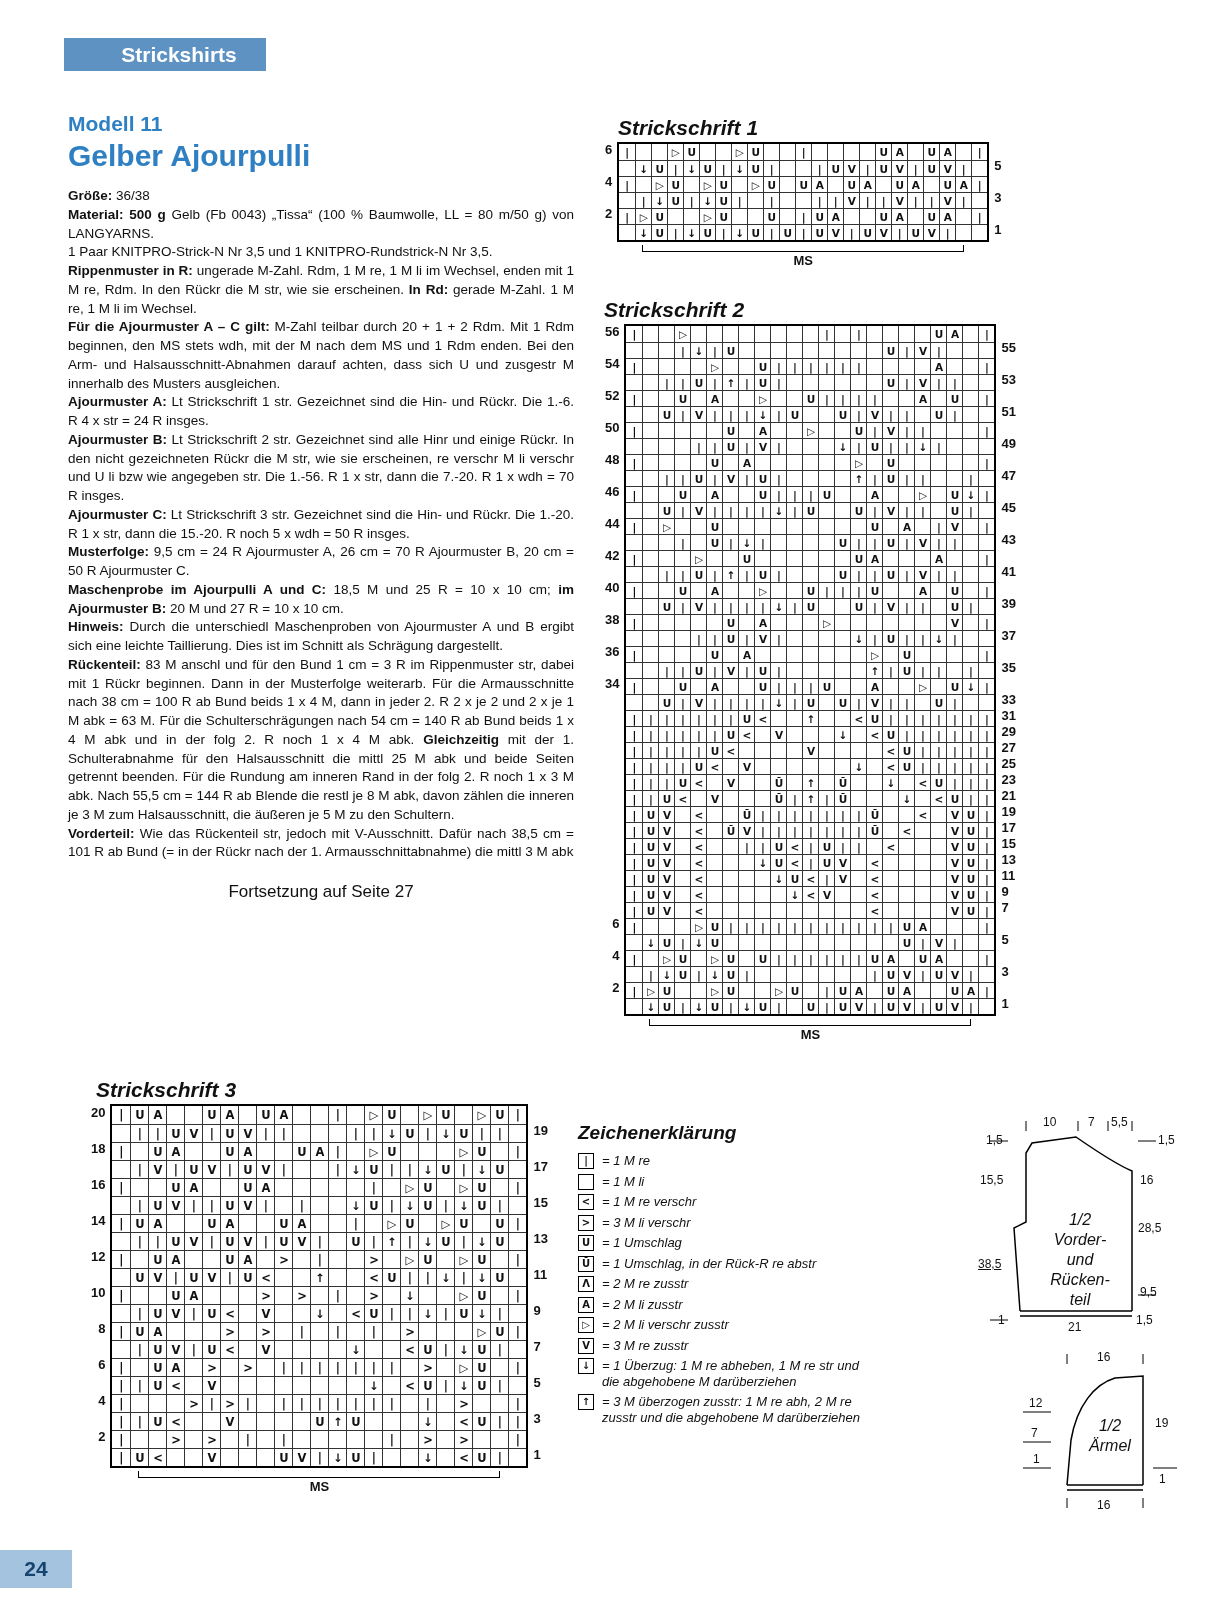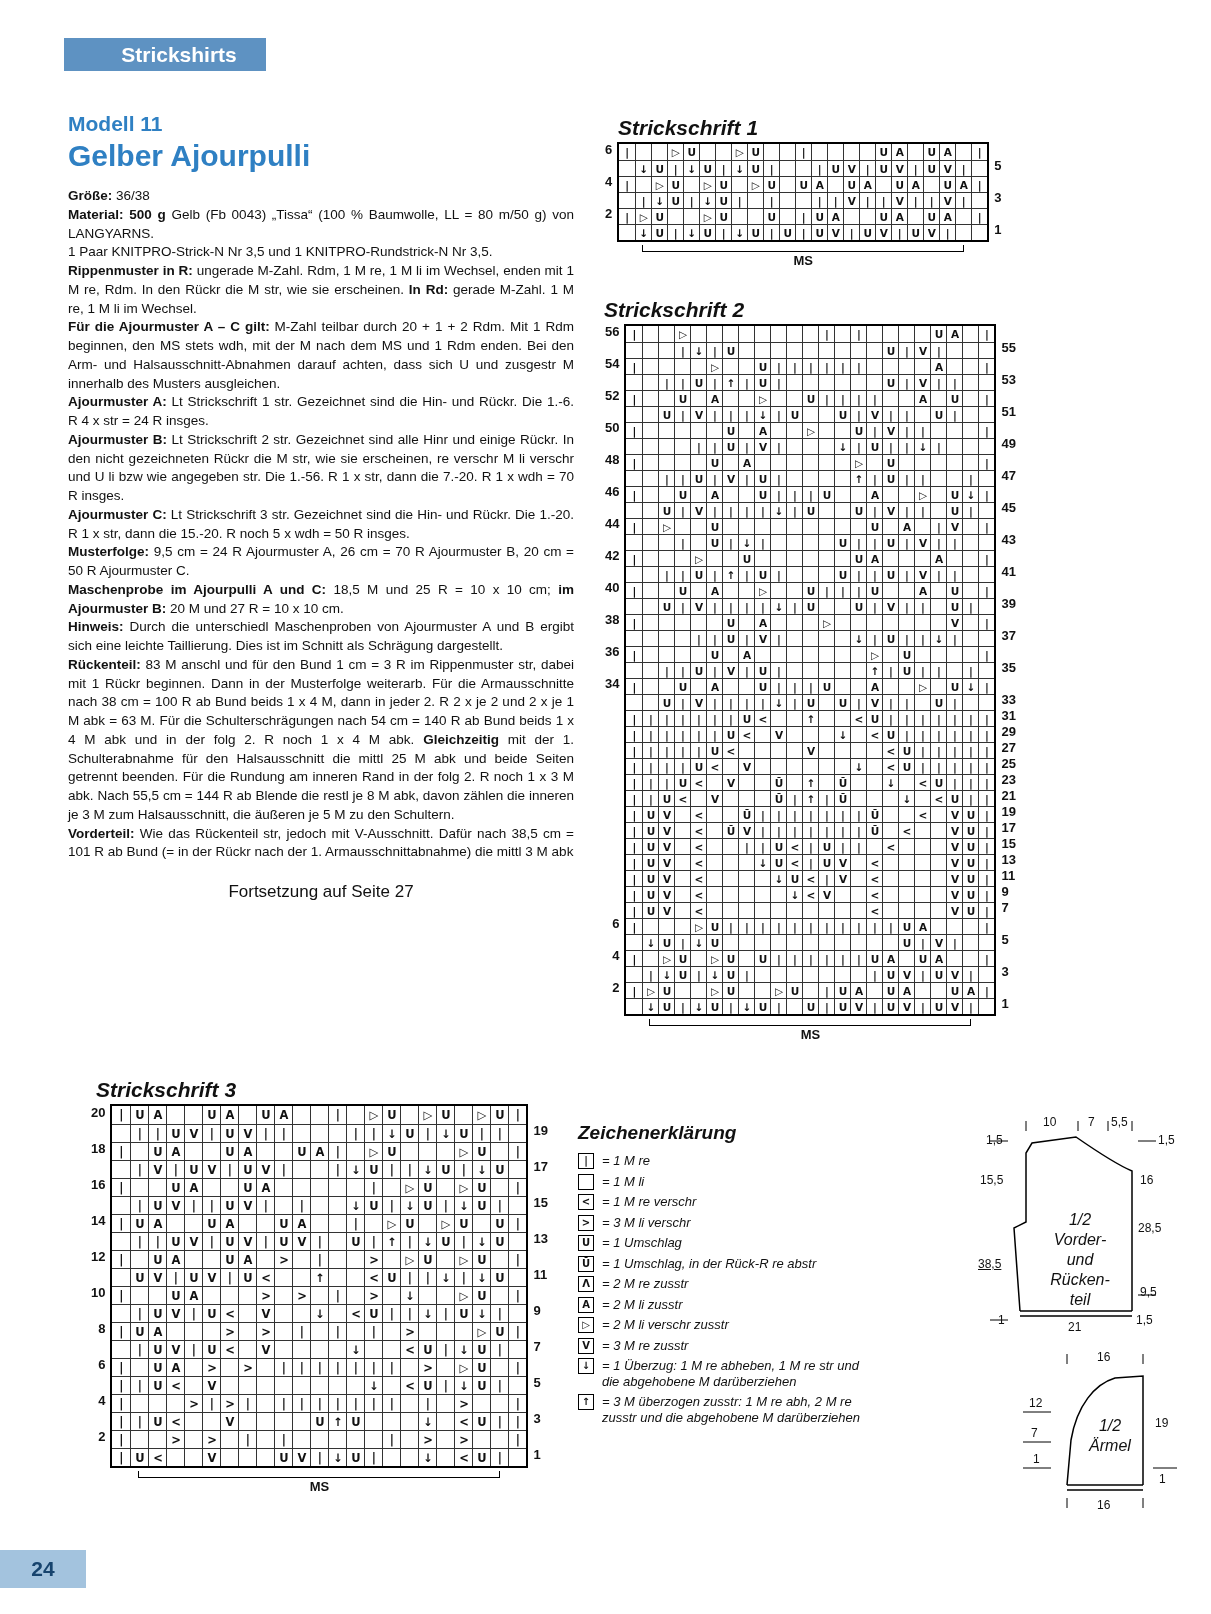"24" .pagenum { width: 86px -> 72px }
